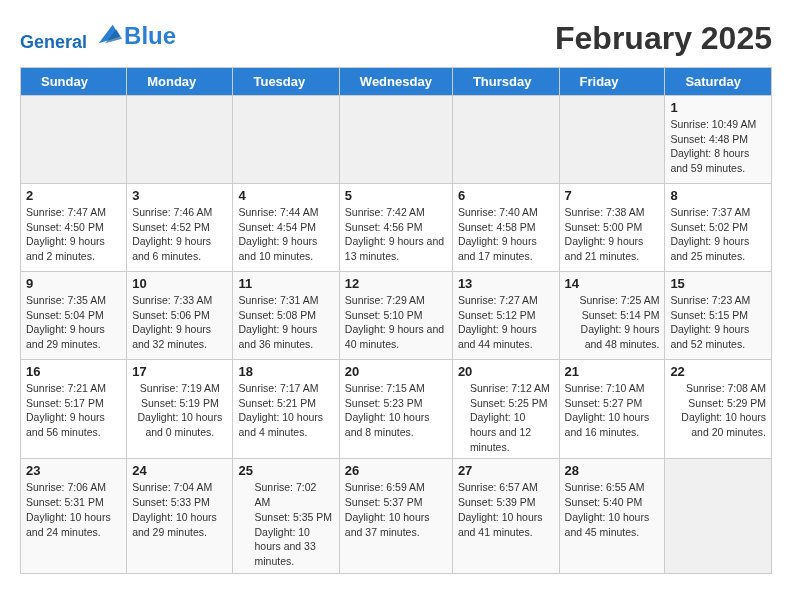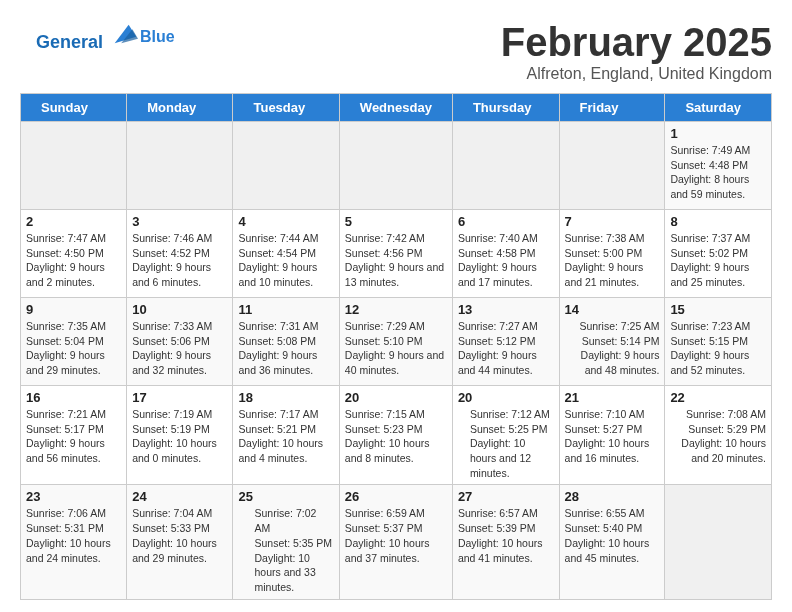"General" .logo { margin-left: 16px -> none }
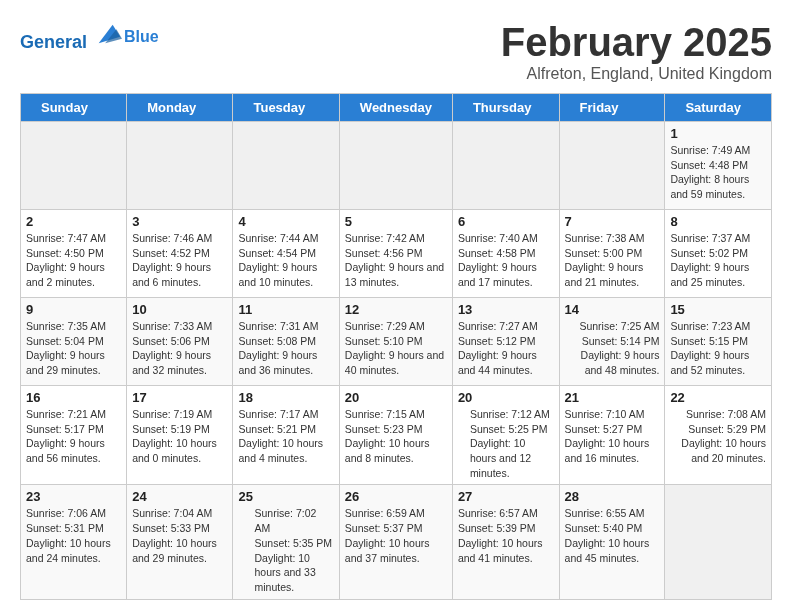"Blue" div.logo-text { font-size: 16px -> 24px }
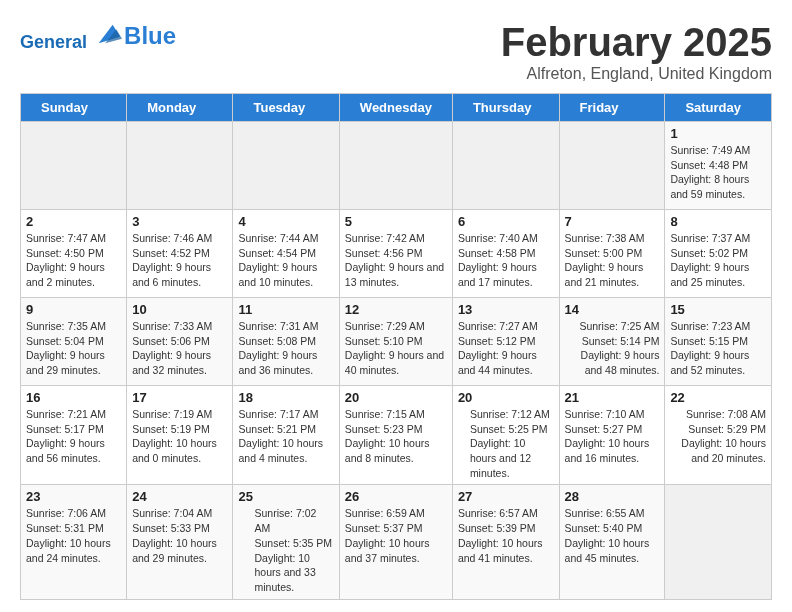"February 2025" .month-title { font-size: 40px -> 32px }
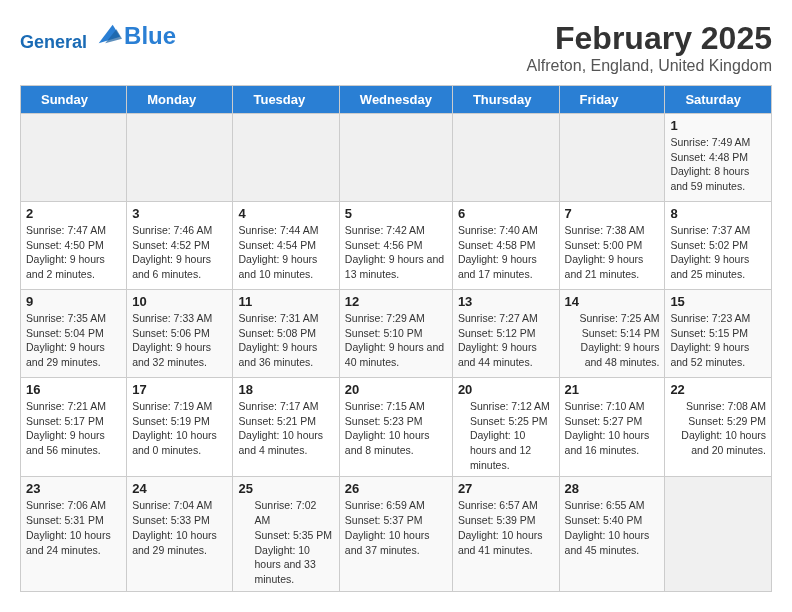"Alfreton, England, United Kingdom" div.location-title { html: <div>Alfreton, England, United Kingdom</div> -> none }
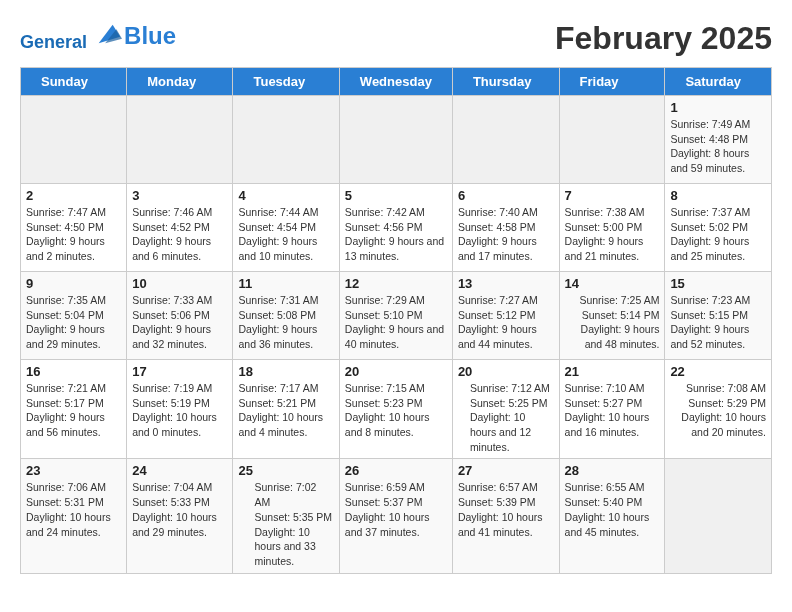"Sunrise: 7:49 AM" div.day-info { text: 7:49 -> 10:49 }
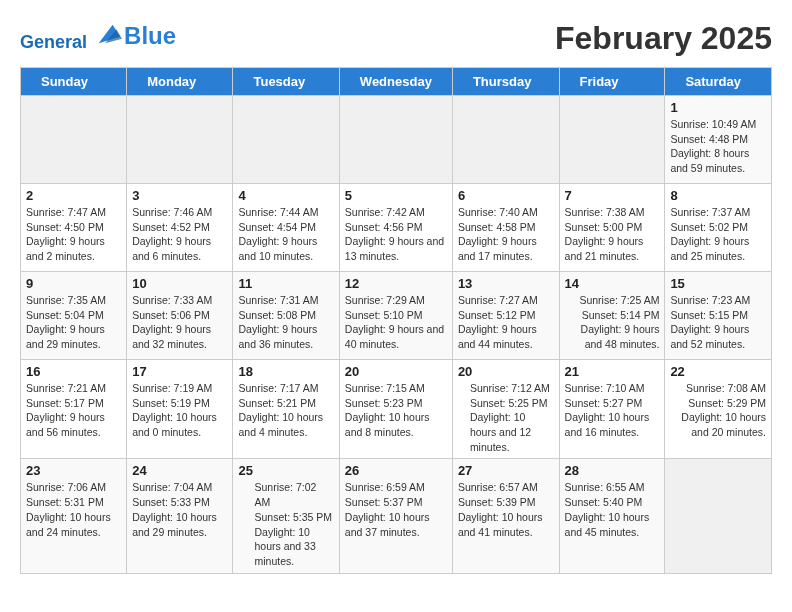"Sunrise: 7:19 AM" div.day-info { text-align: none -> center }
